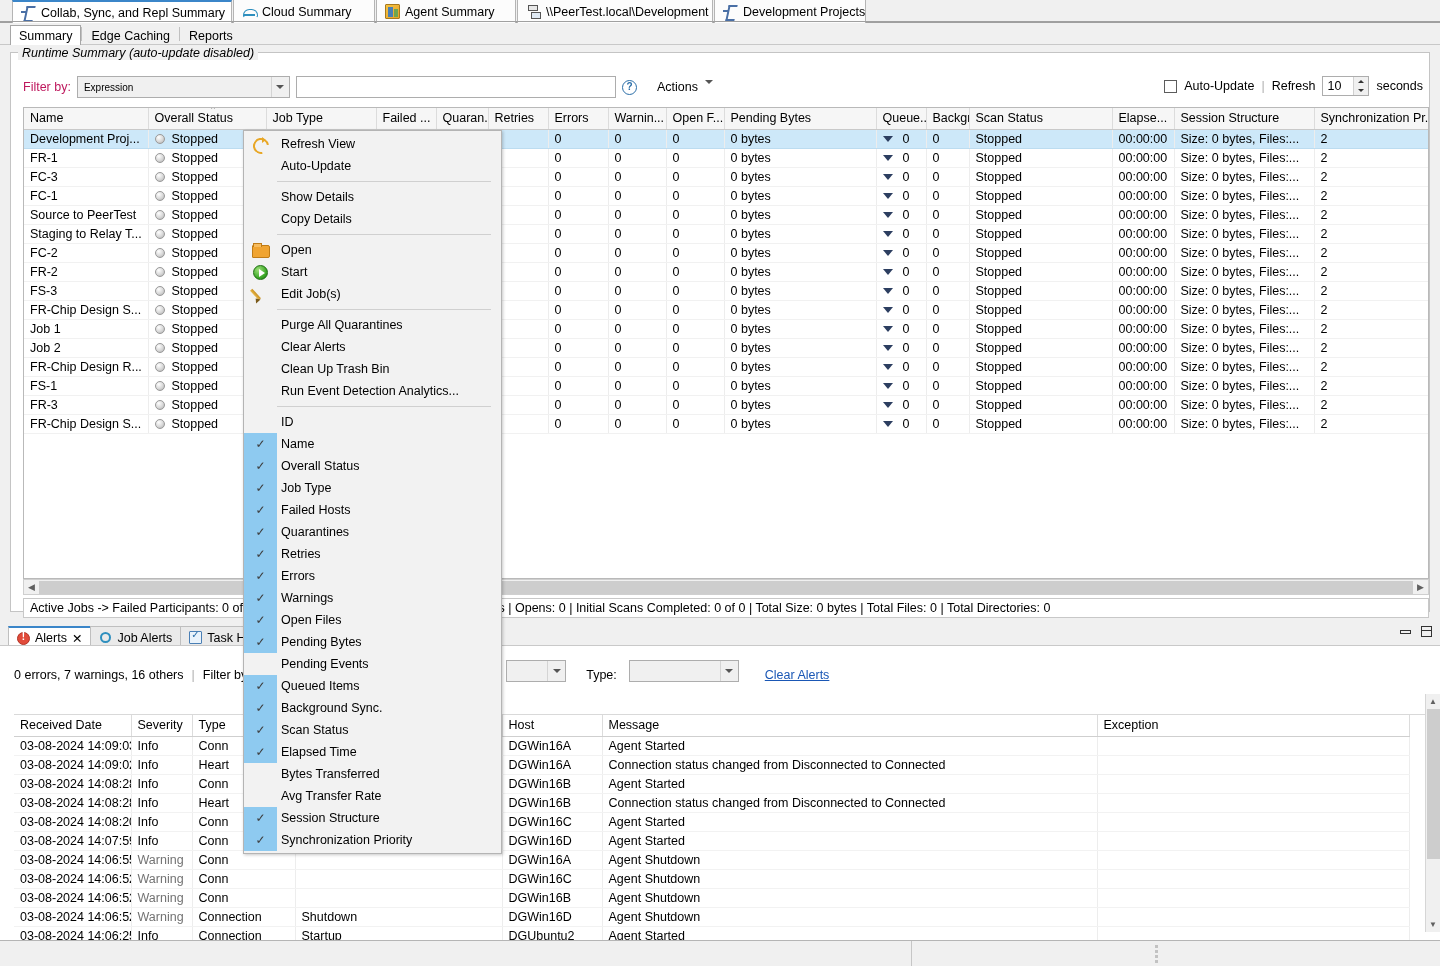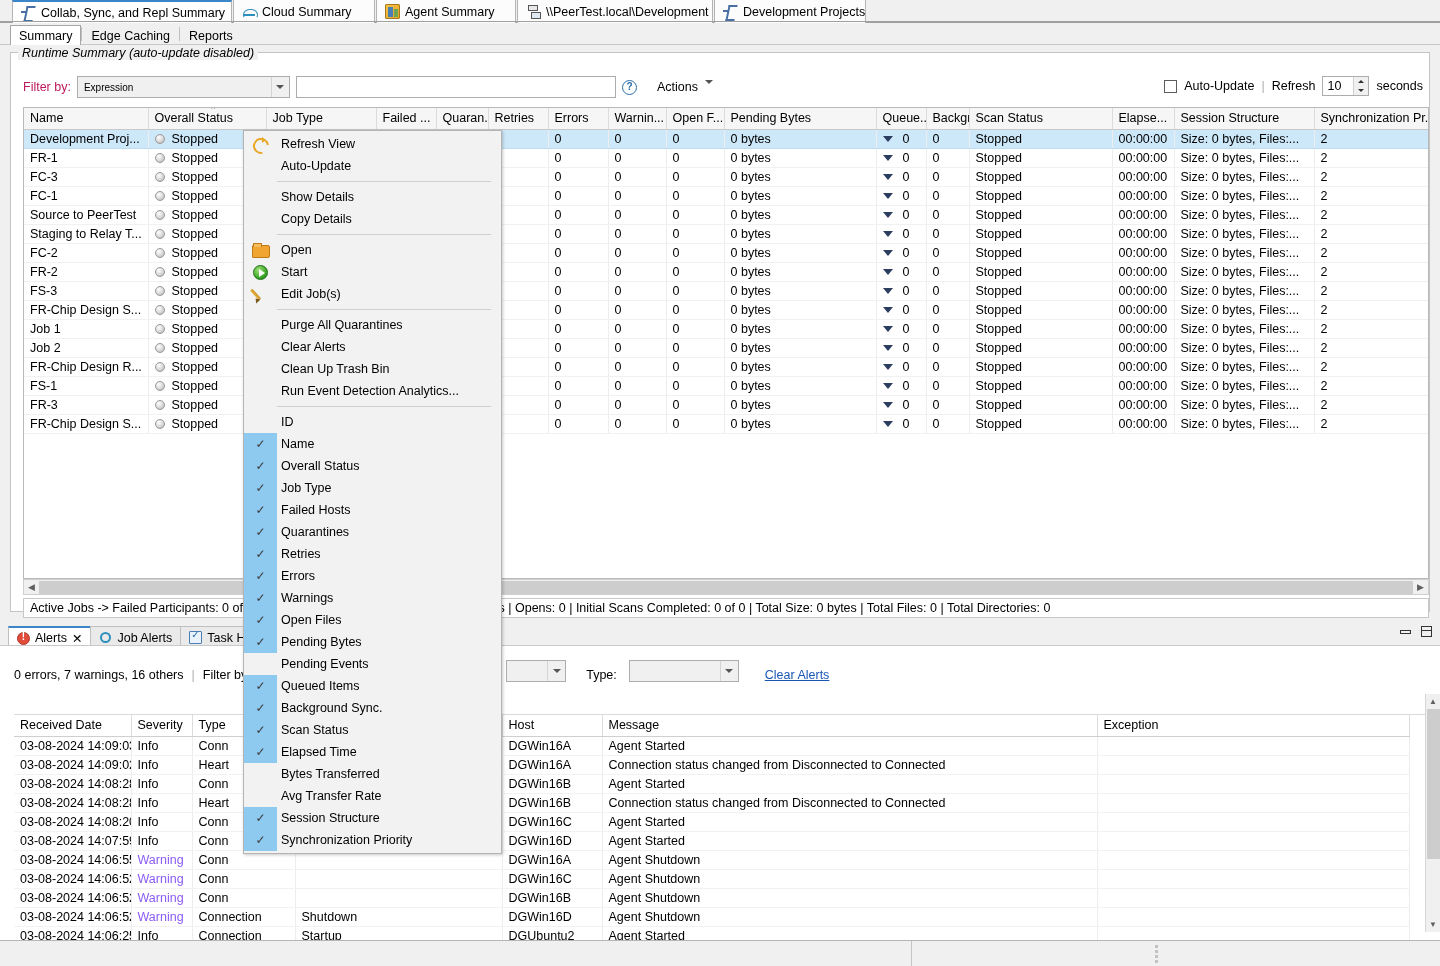"Warning" td.warn { color: #8b5cf6 -> #737373 }
